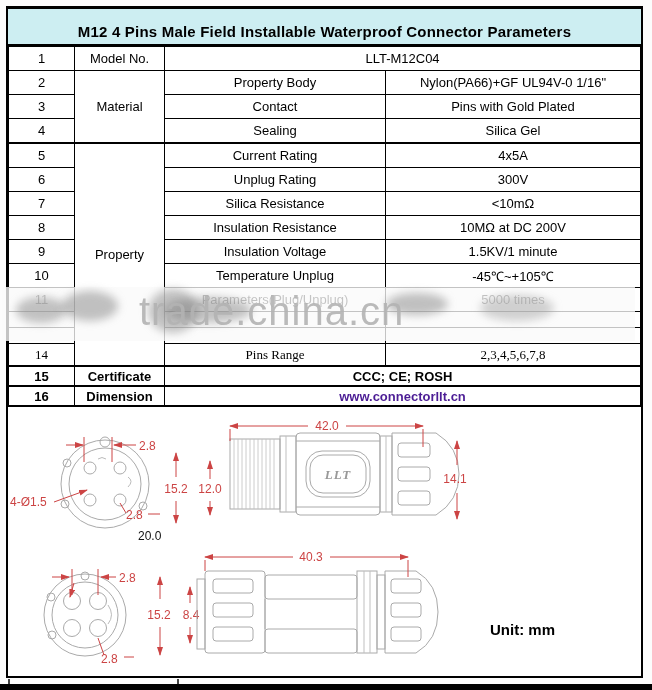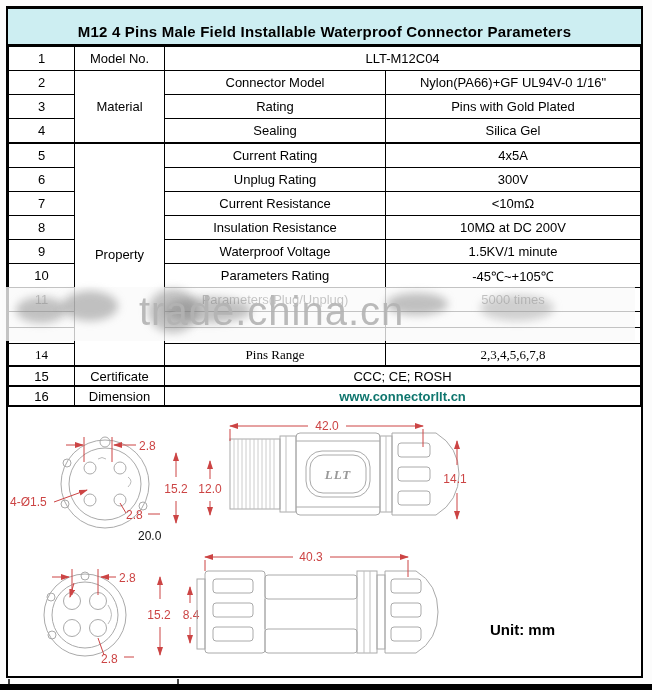"Connector Model" td { text: Connector Model -> Property Body }
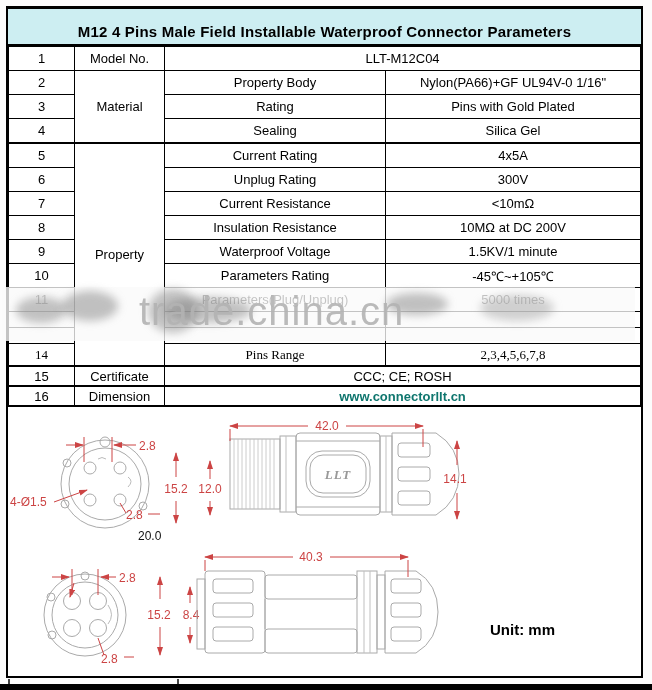"Rating" td { text: Rating -> Contact }
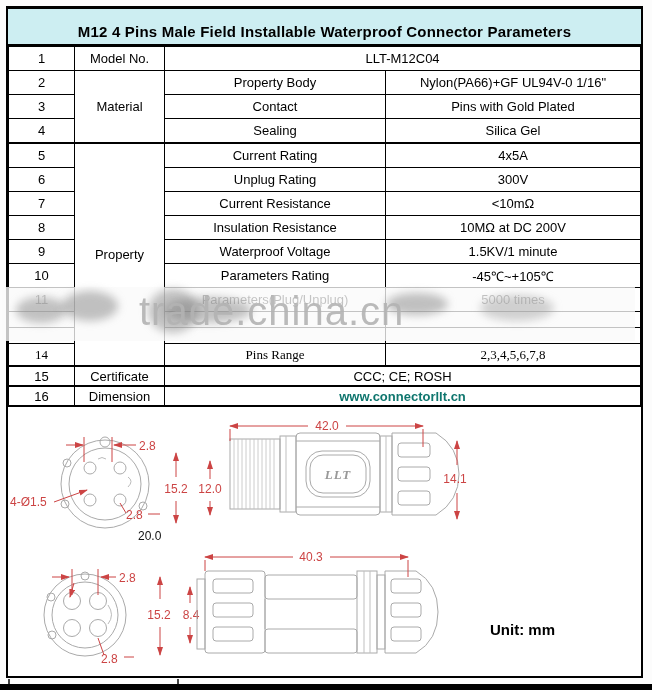"Current Resistance" td { text: Current -> Silica }
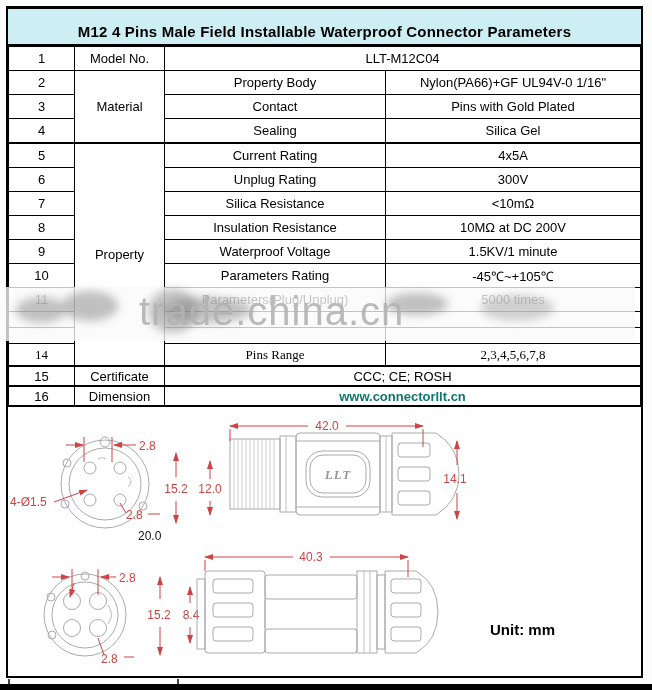"Waterproof Voltage" td { text: Waterproof -> Insulation }
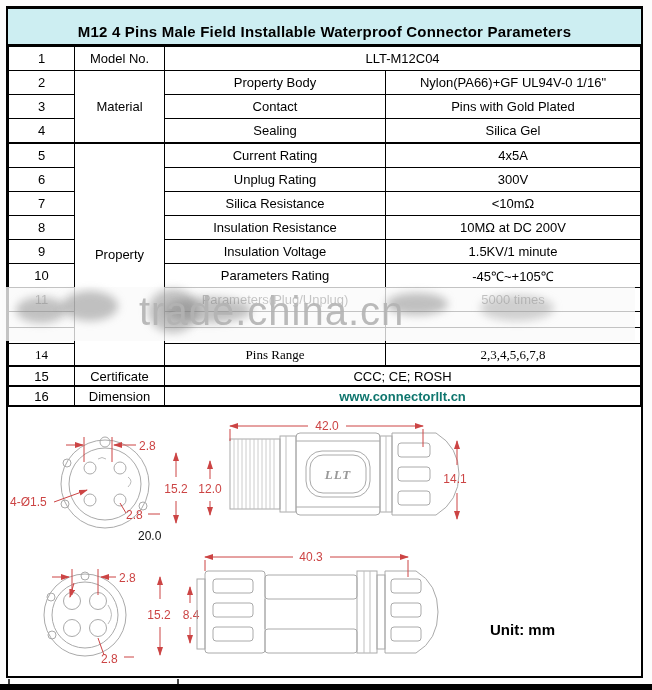"Parameters Rating" td { text: Parameters Rating -> Temperature Unplug }
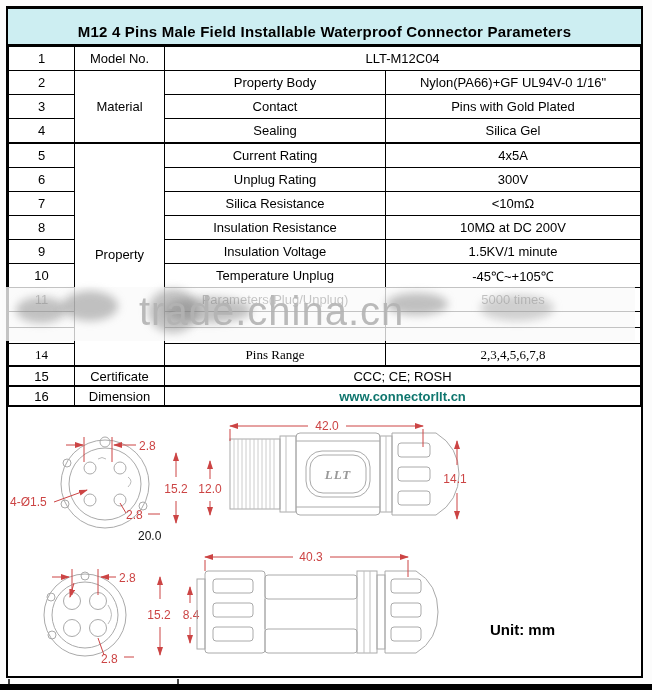"15" tr.h20 td { font-weight: none -> bold }
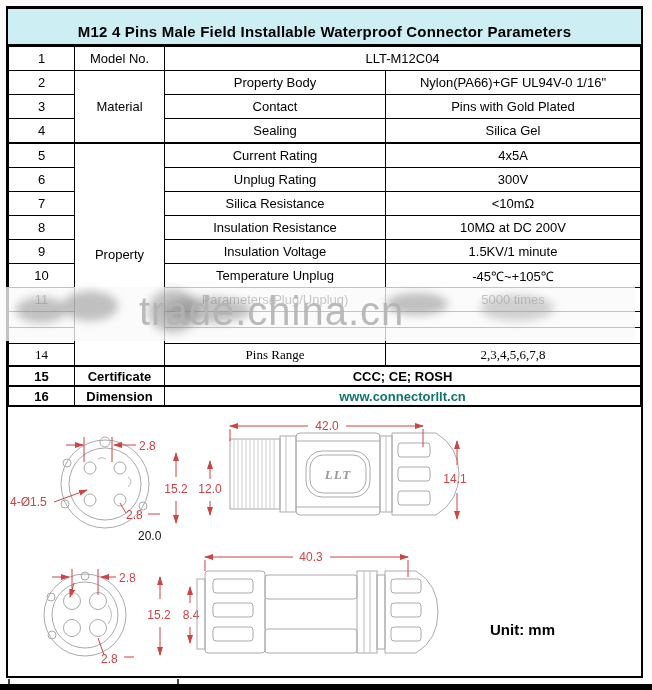"www.connectorllt.cn" td.link-cell { color: #0f766e -> #4c1d95 }
